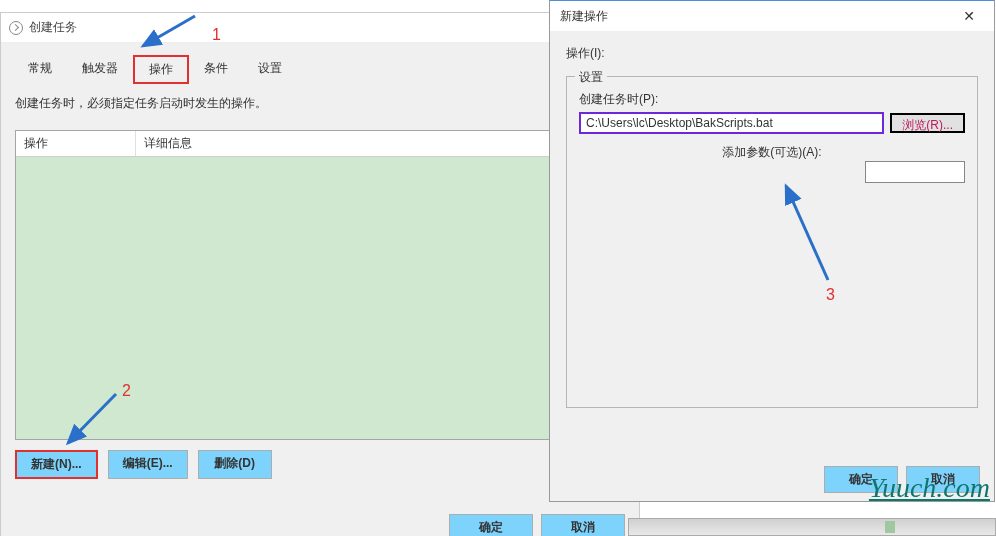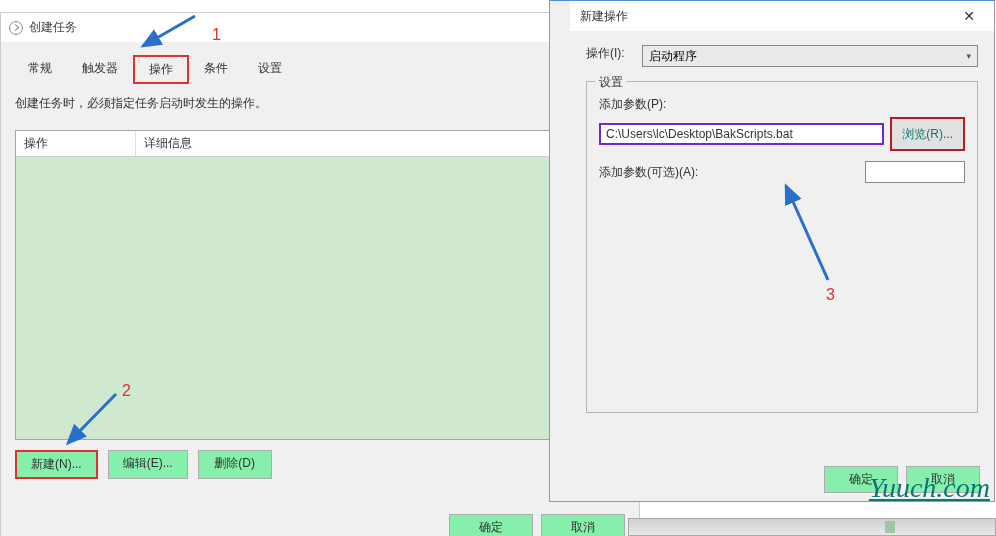"新建操作" .child-dialog { padding-left: 20px -> none }
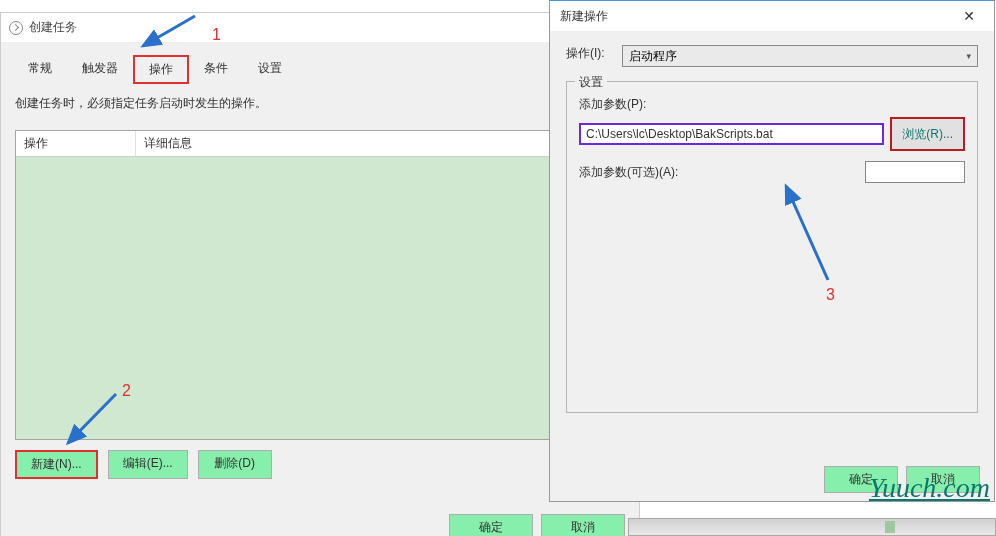"启动程序" div.dropdown { html: <div> <span>启动程序</span> <span>▾</span> </div> -> none }
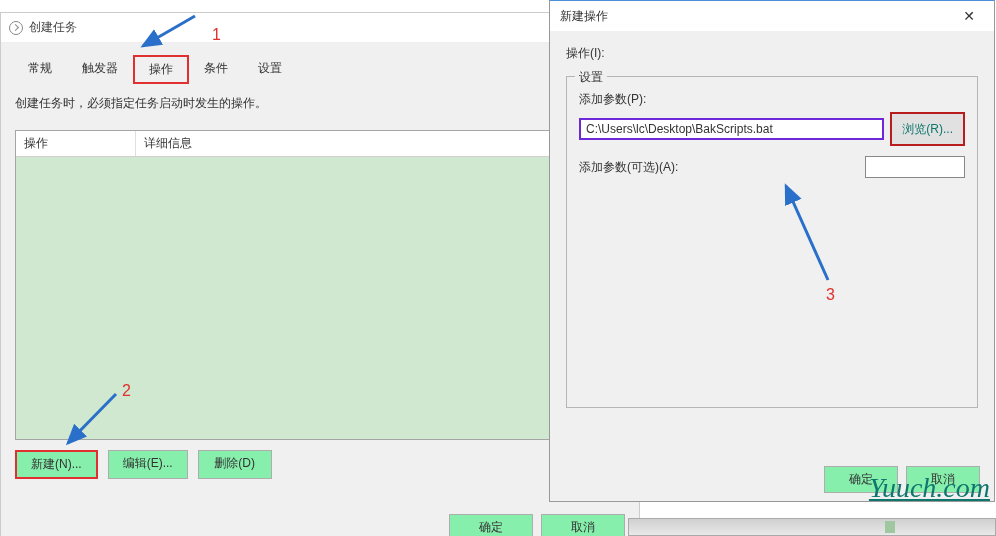"添加参数(P):" span.field-label { text: 添加参数 -> 创建任务时 }
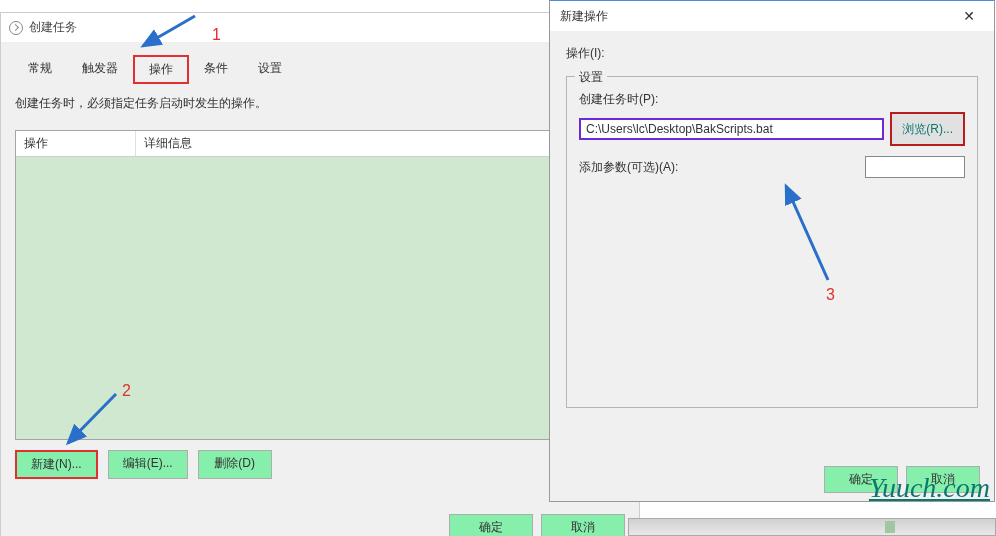"浏览(R)..." .browse-btn { border: 2px solid #b91c1c -> 2px solid #000000; color: #0f766e -> #be185d; height: 34px -> 20px }
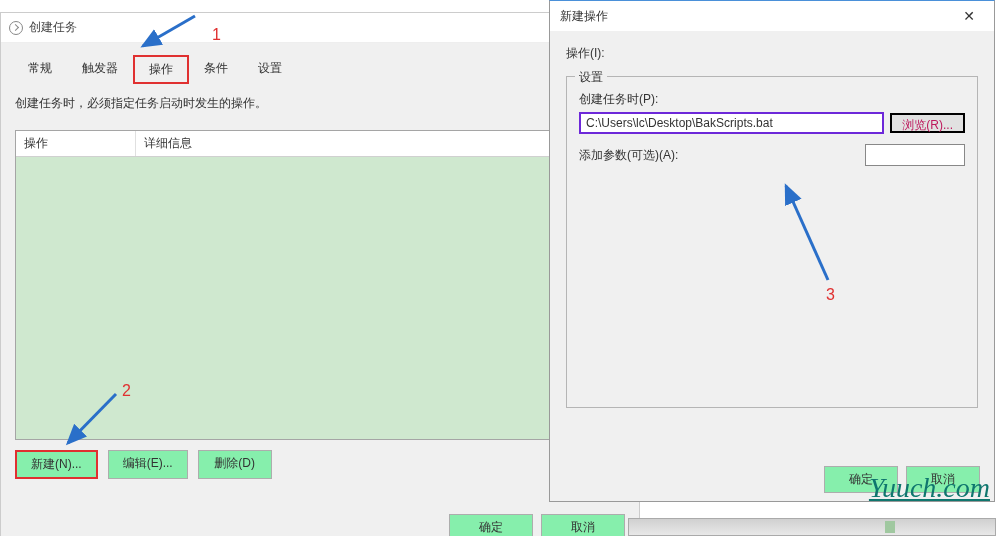"添加参数(可选)(A):" .inline-field { flex-direction: none -> column }
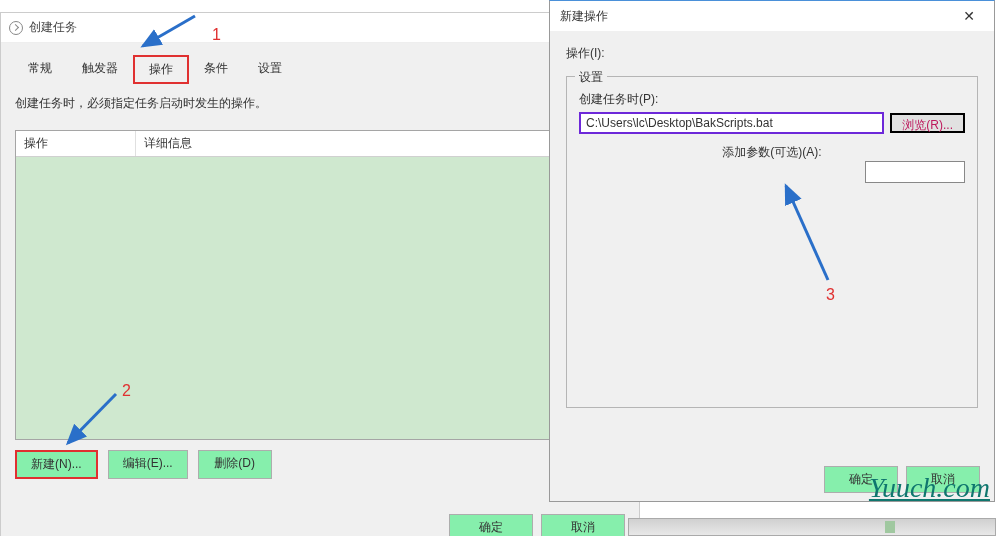"新建(N)..." .btn { background: #86efac -> #7dd3fc; font-weight: none -> bold }
